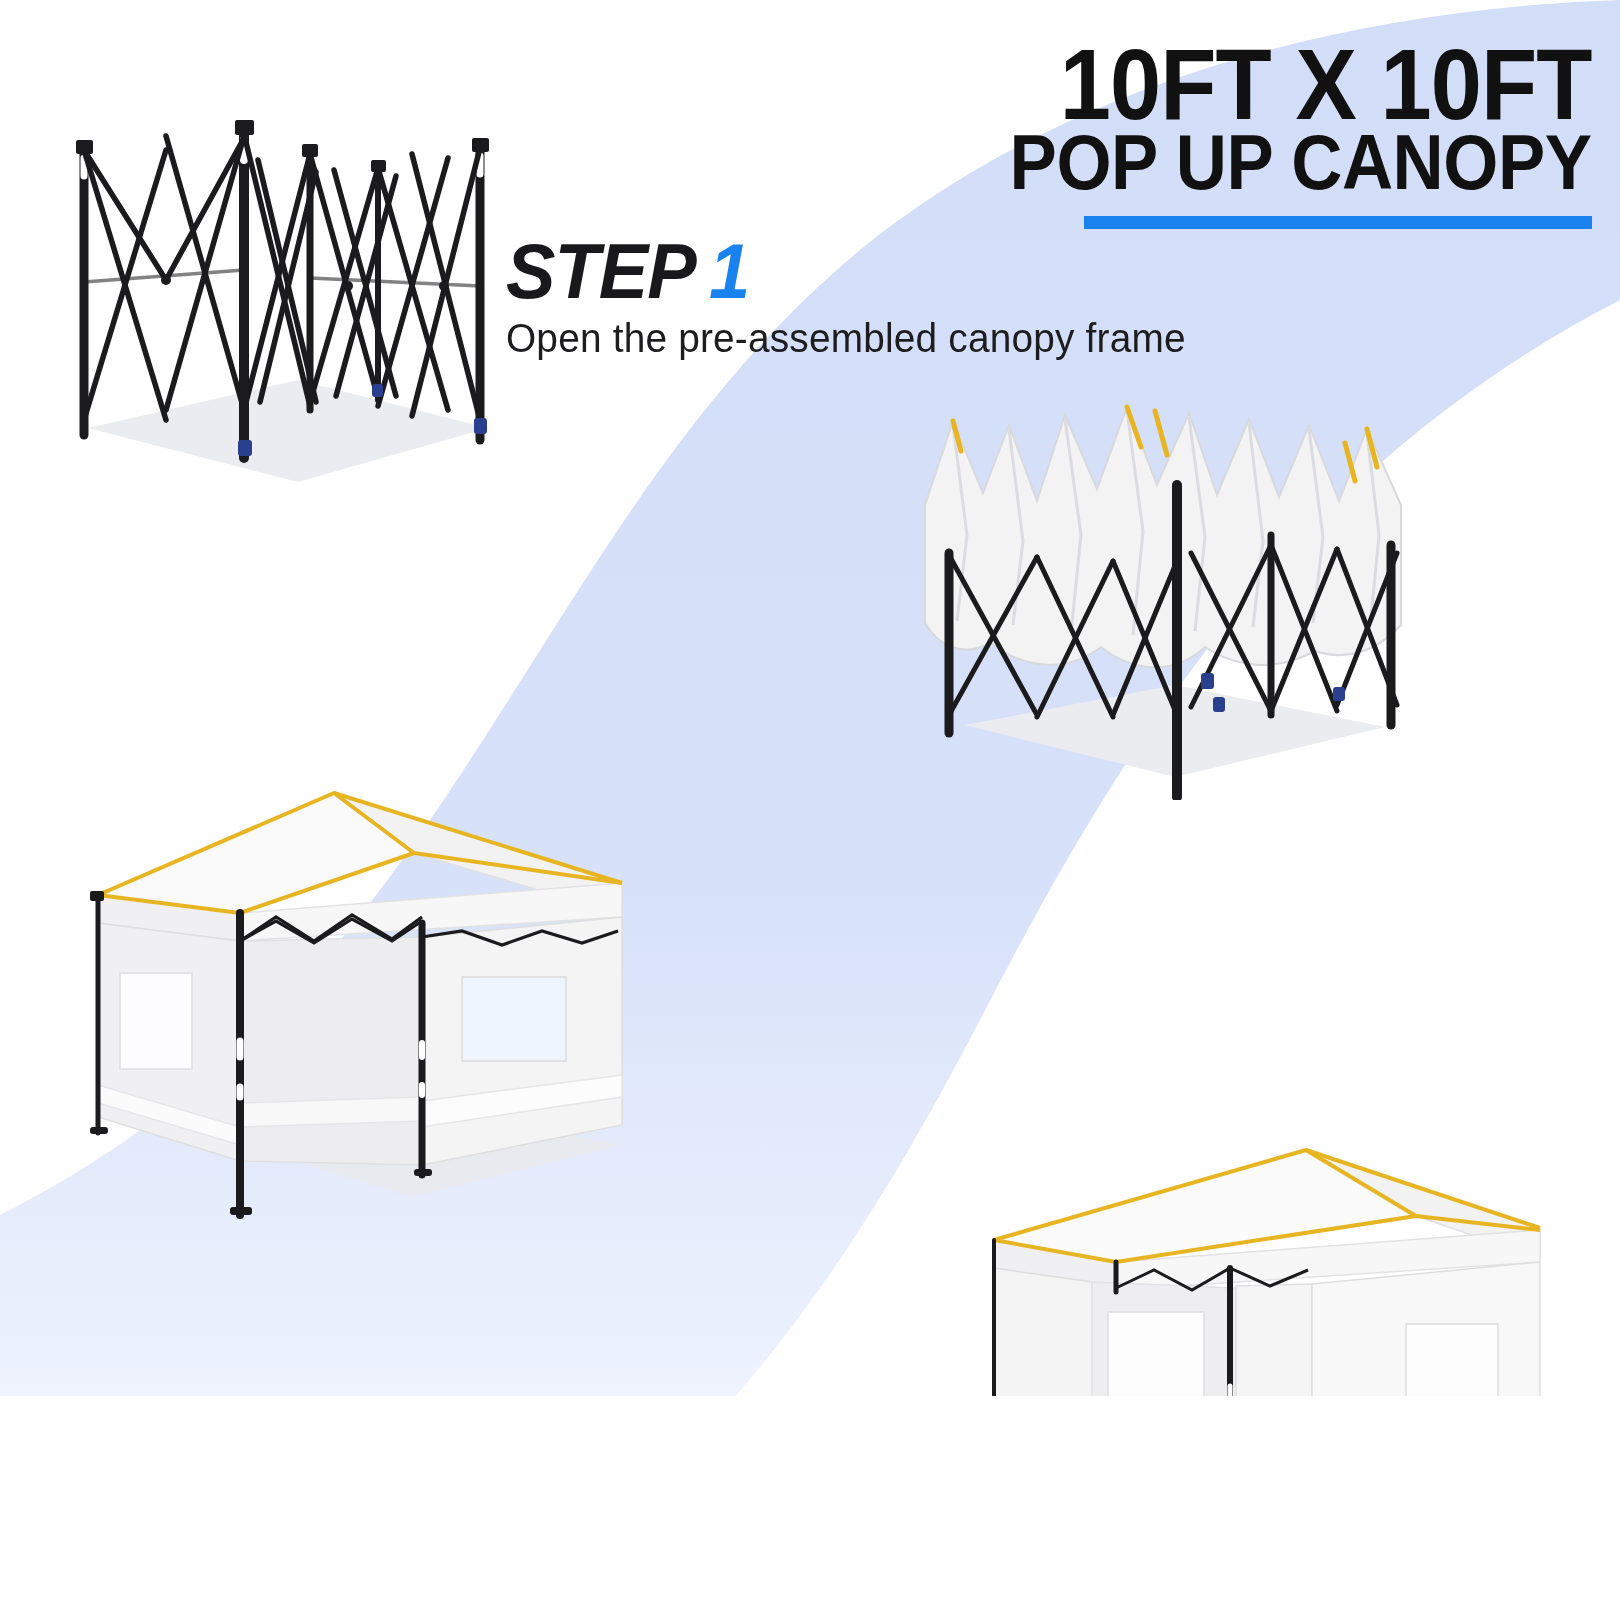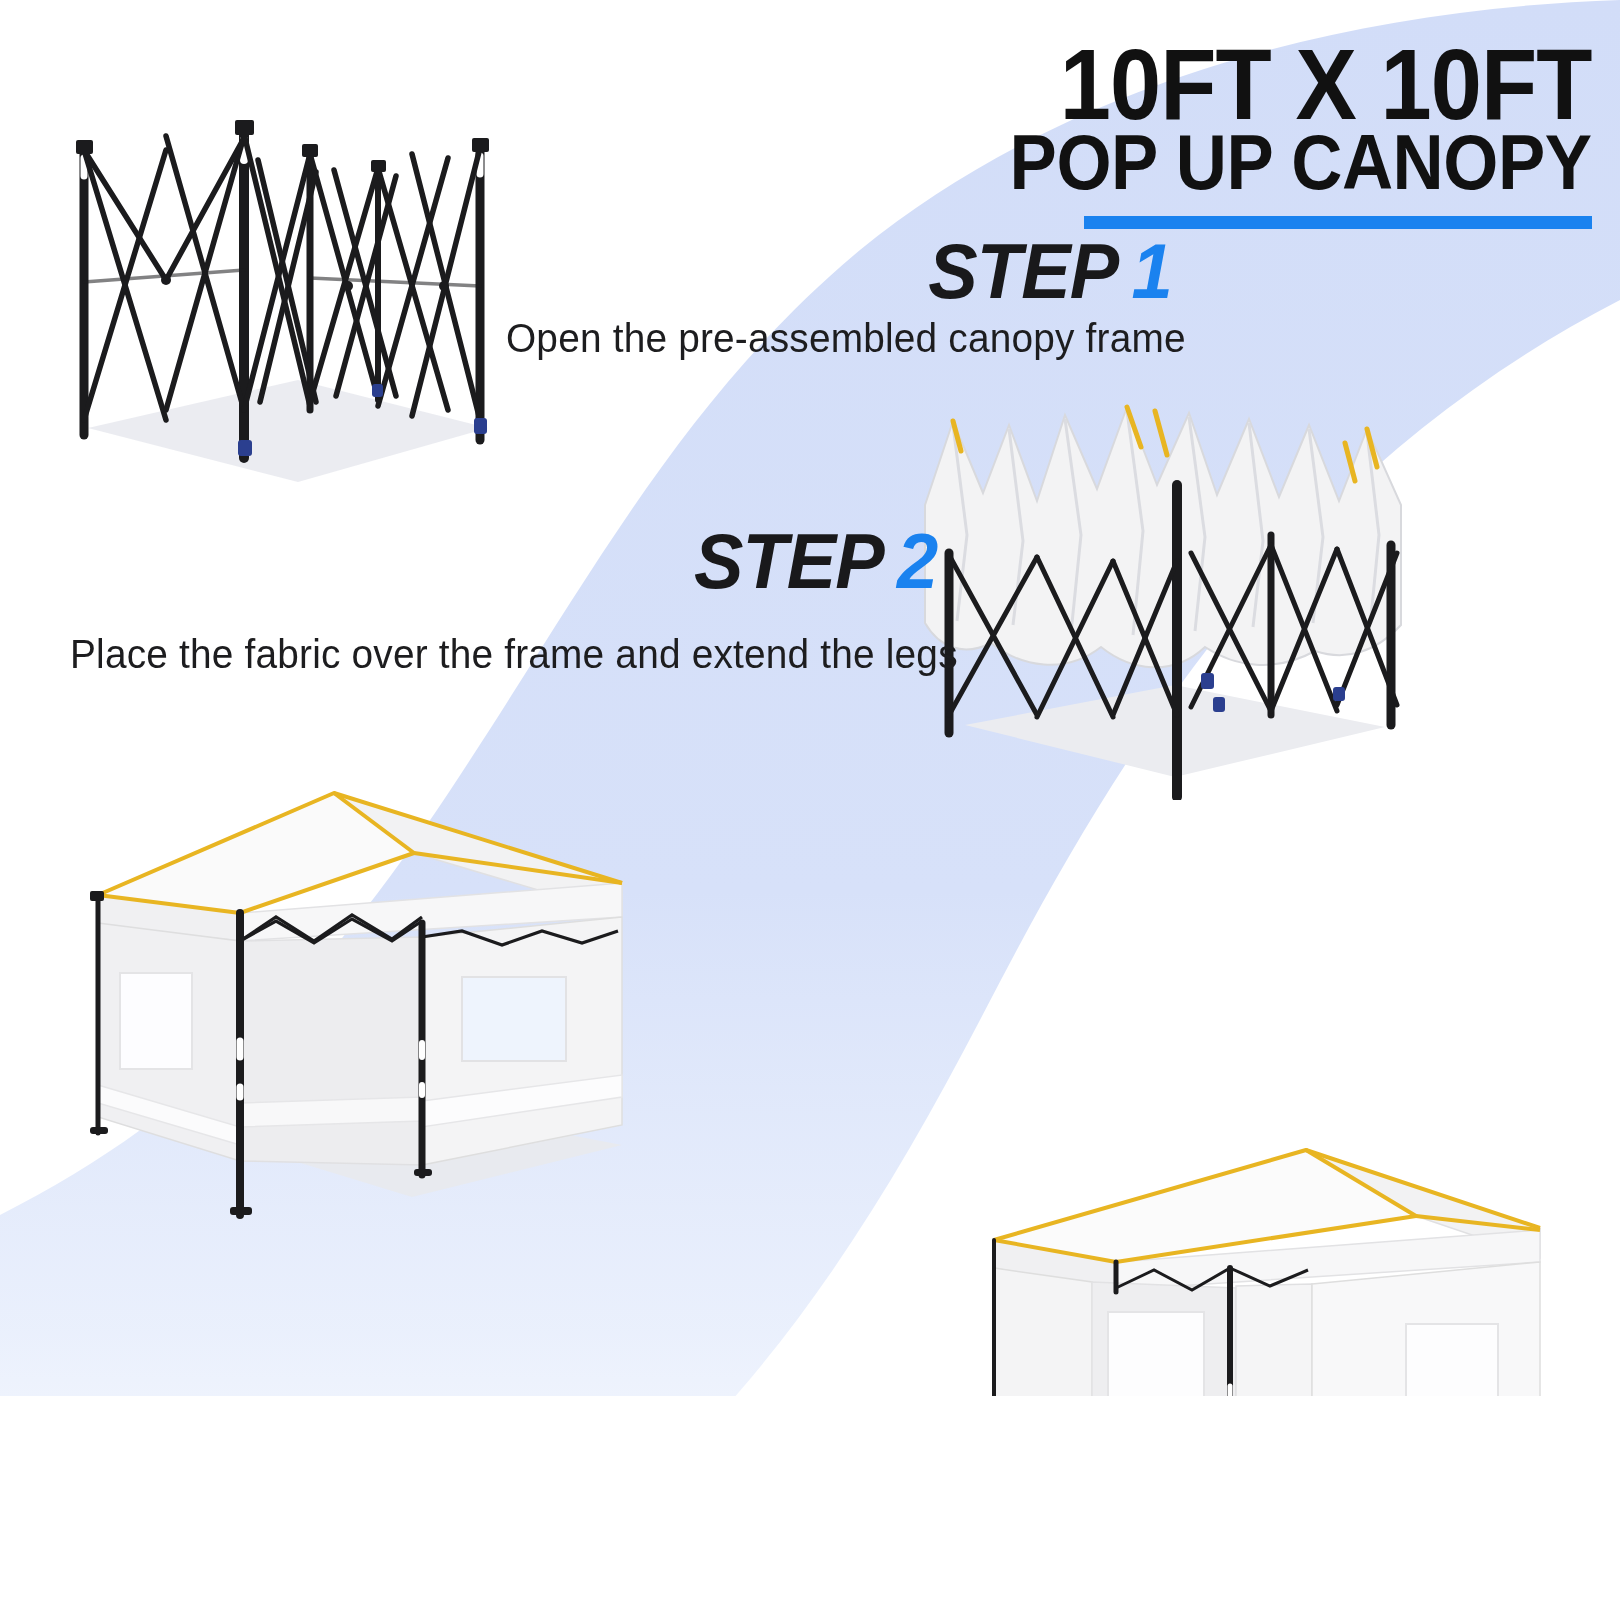"STEP 1" .step { text-align: right -> none }
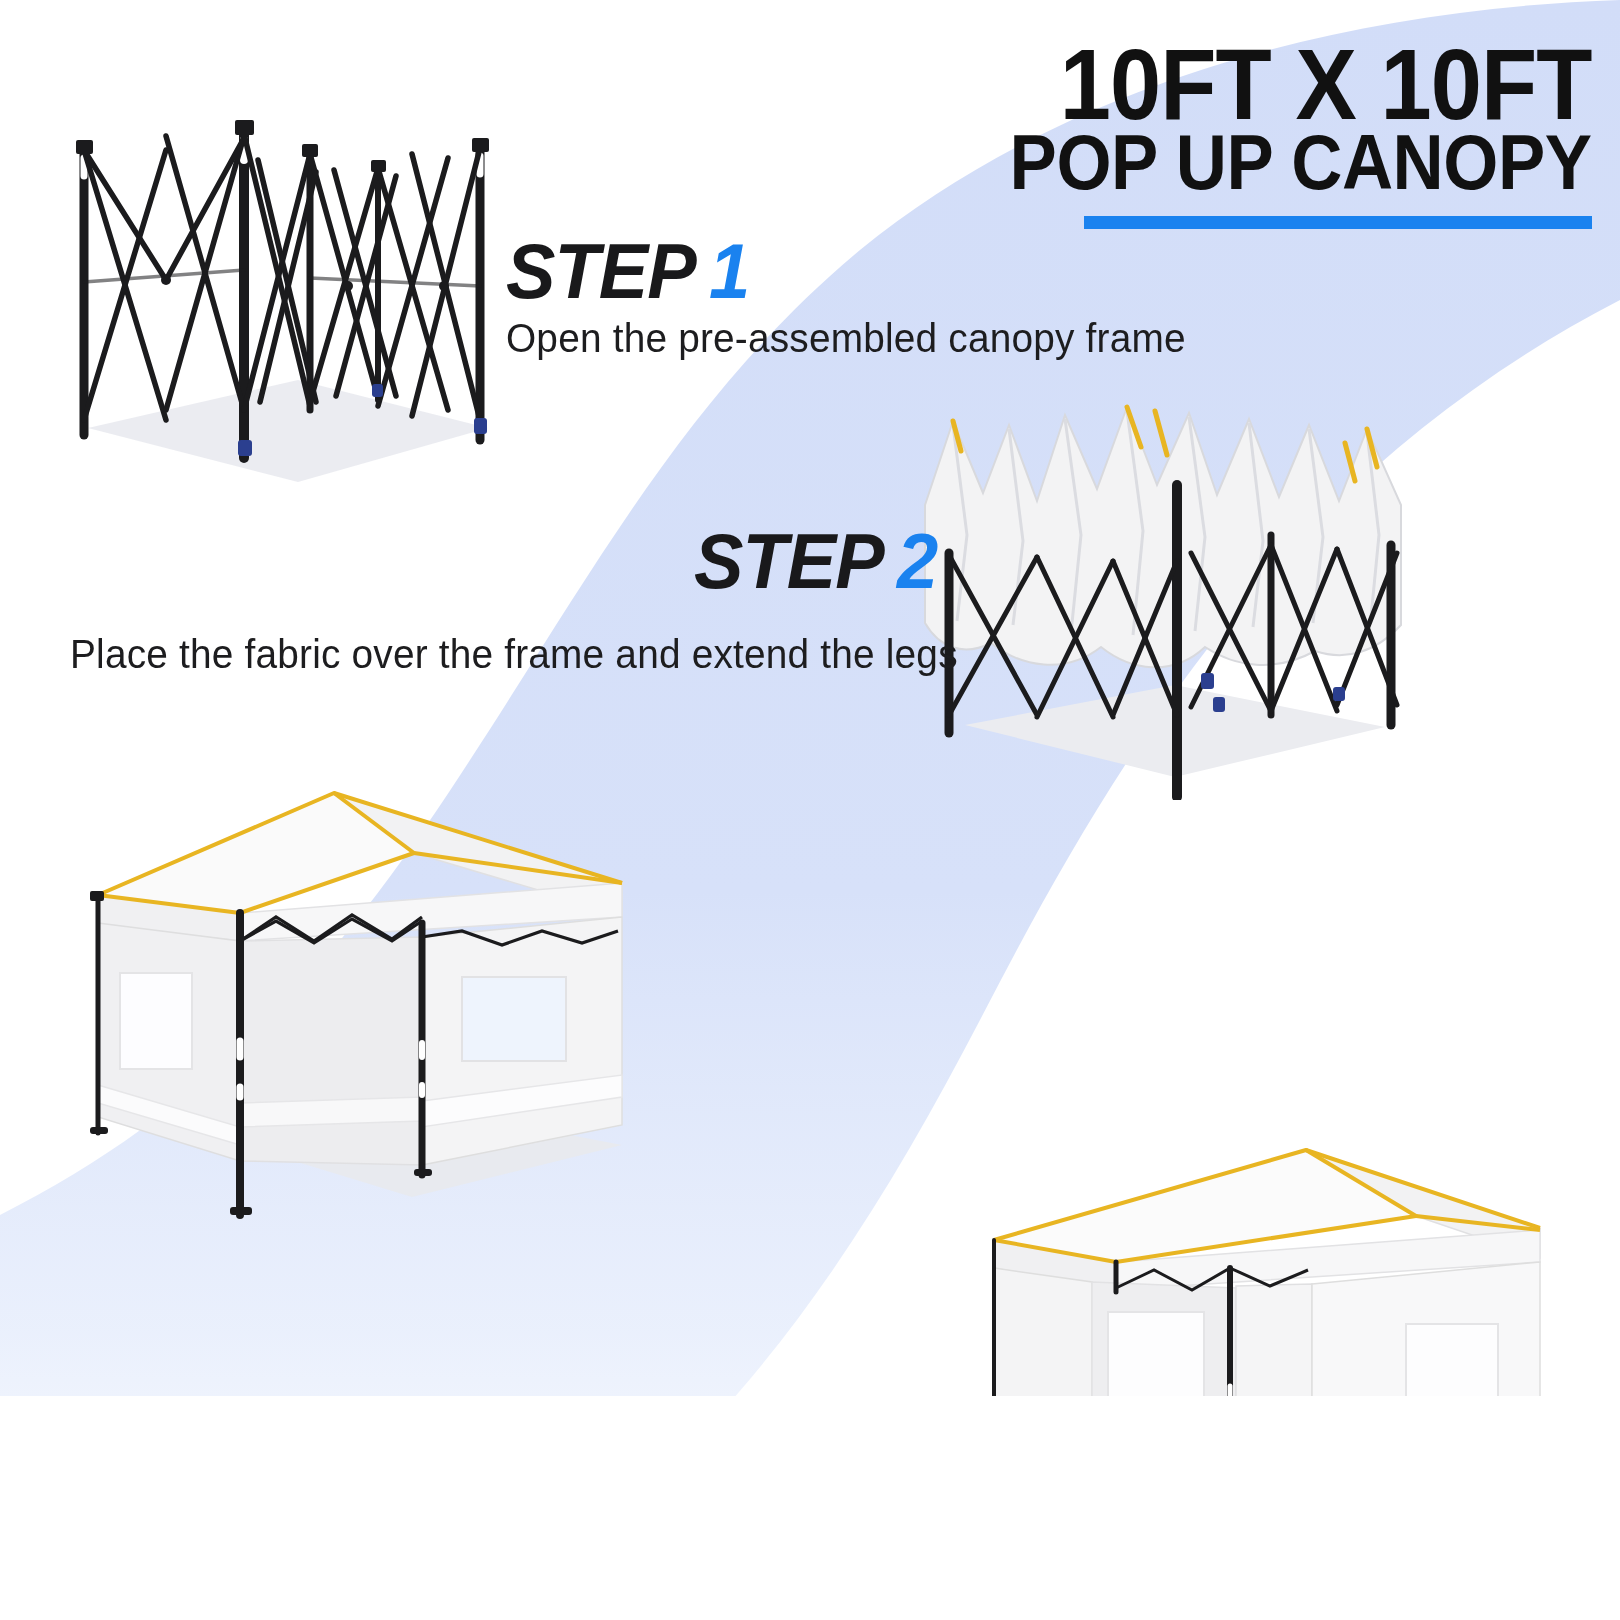"STEP 2" div.step { html: <div> <div> <span>STEP</span><span>2</span> </div> <div>Place the fabric over the frame and extend the legs</div> </div> -> none }
